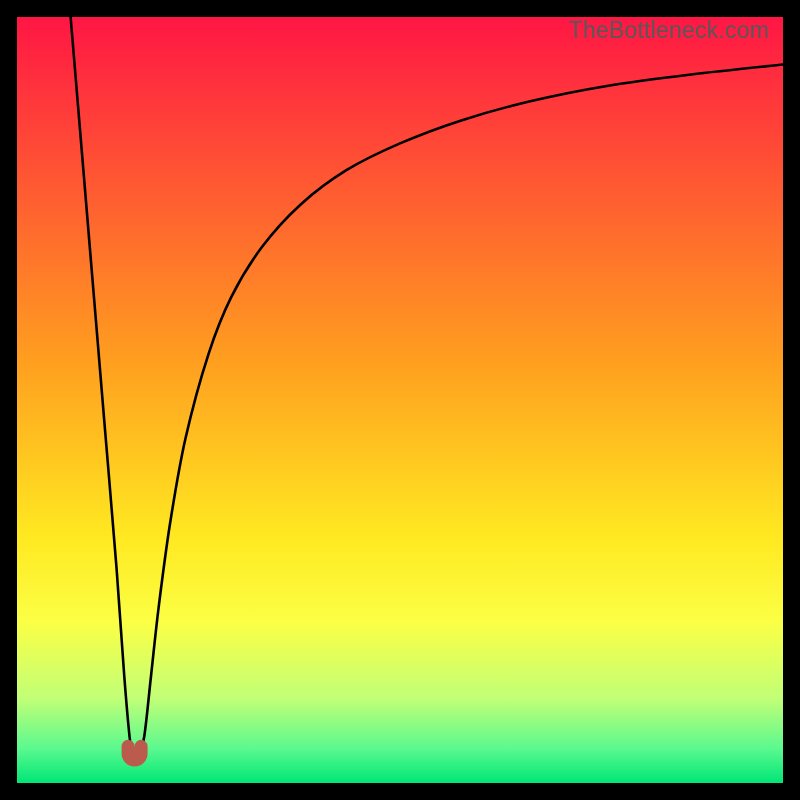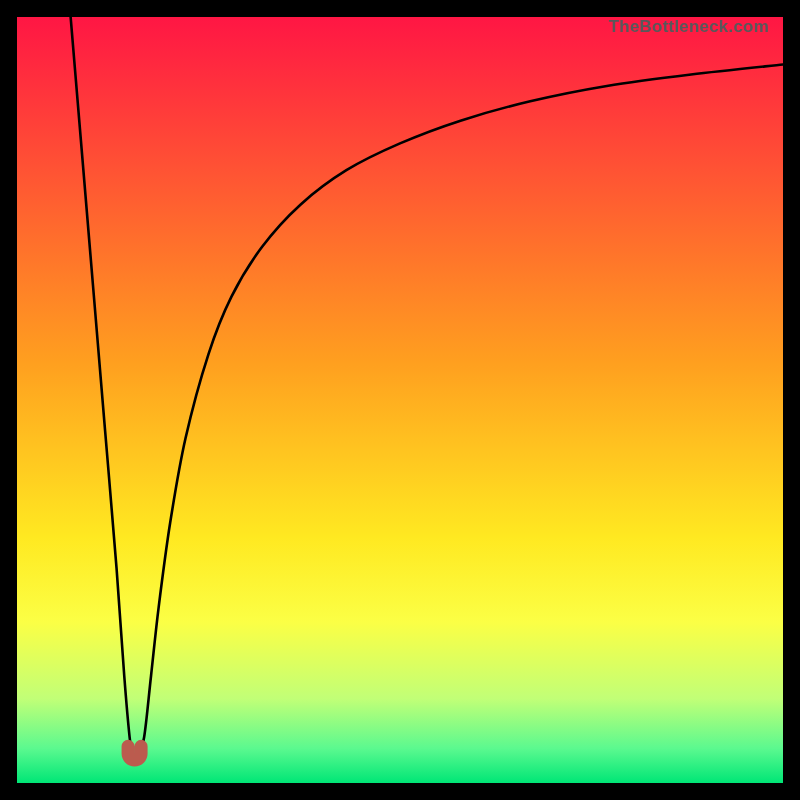"TheBottleneck.com" .watermark { font-size: 17px -> 23px; font-weight: 700 -> 400 }
